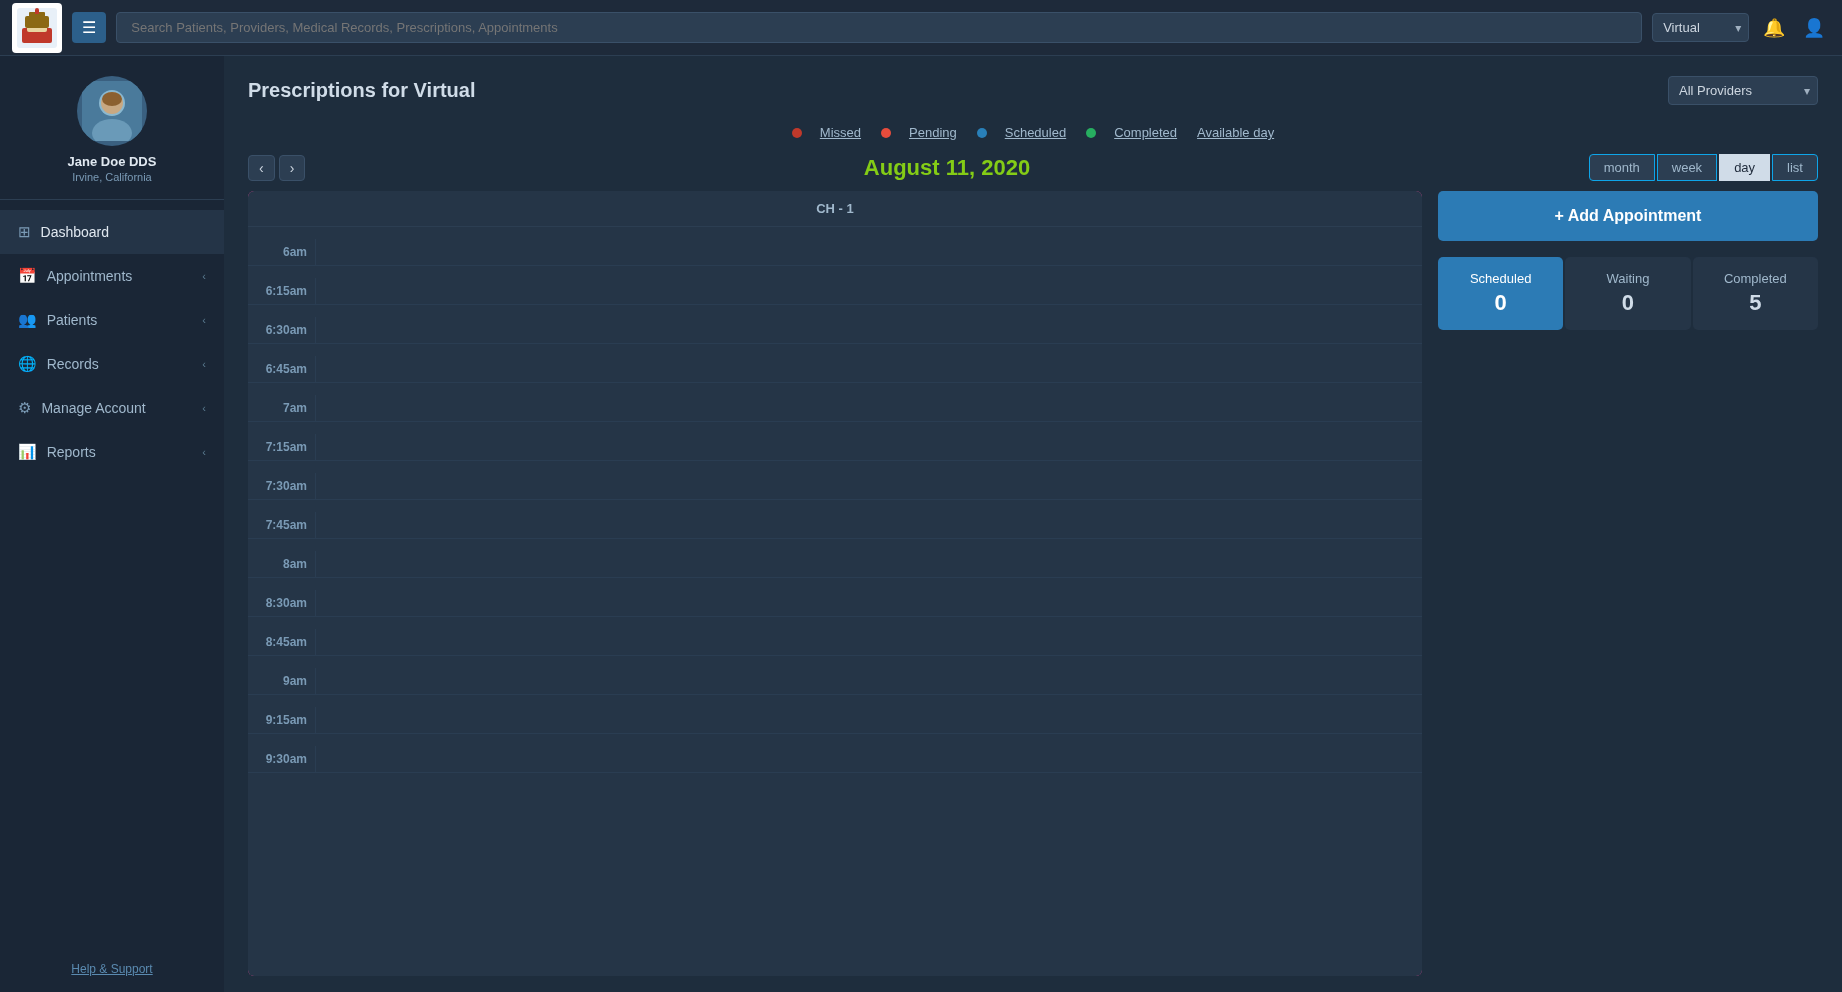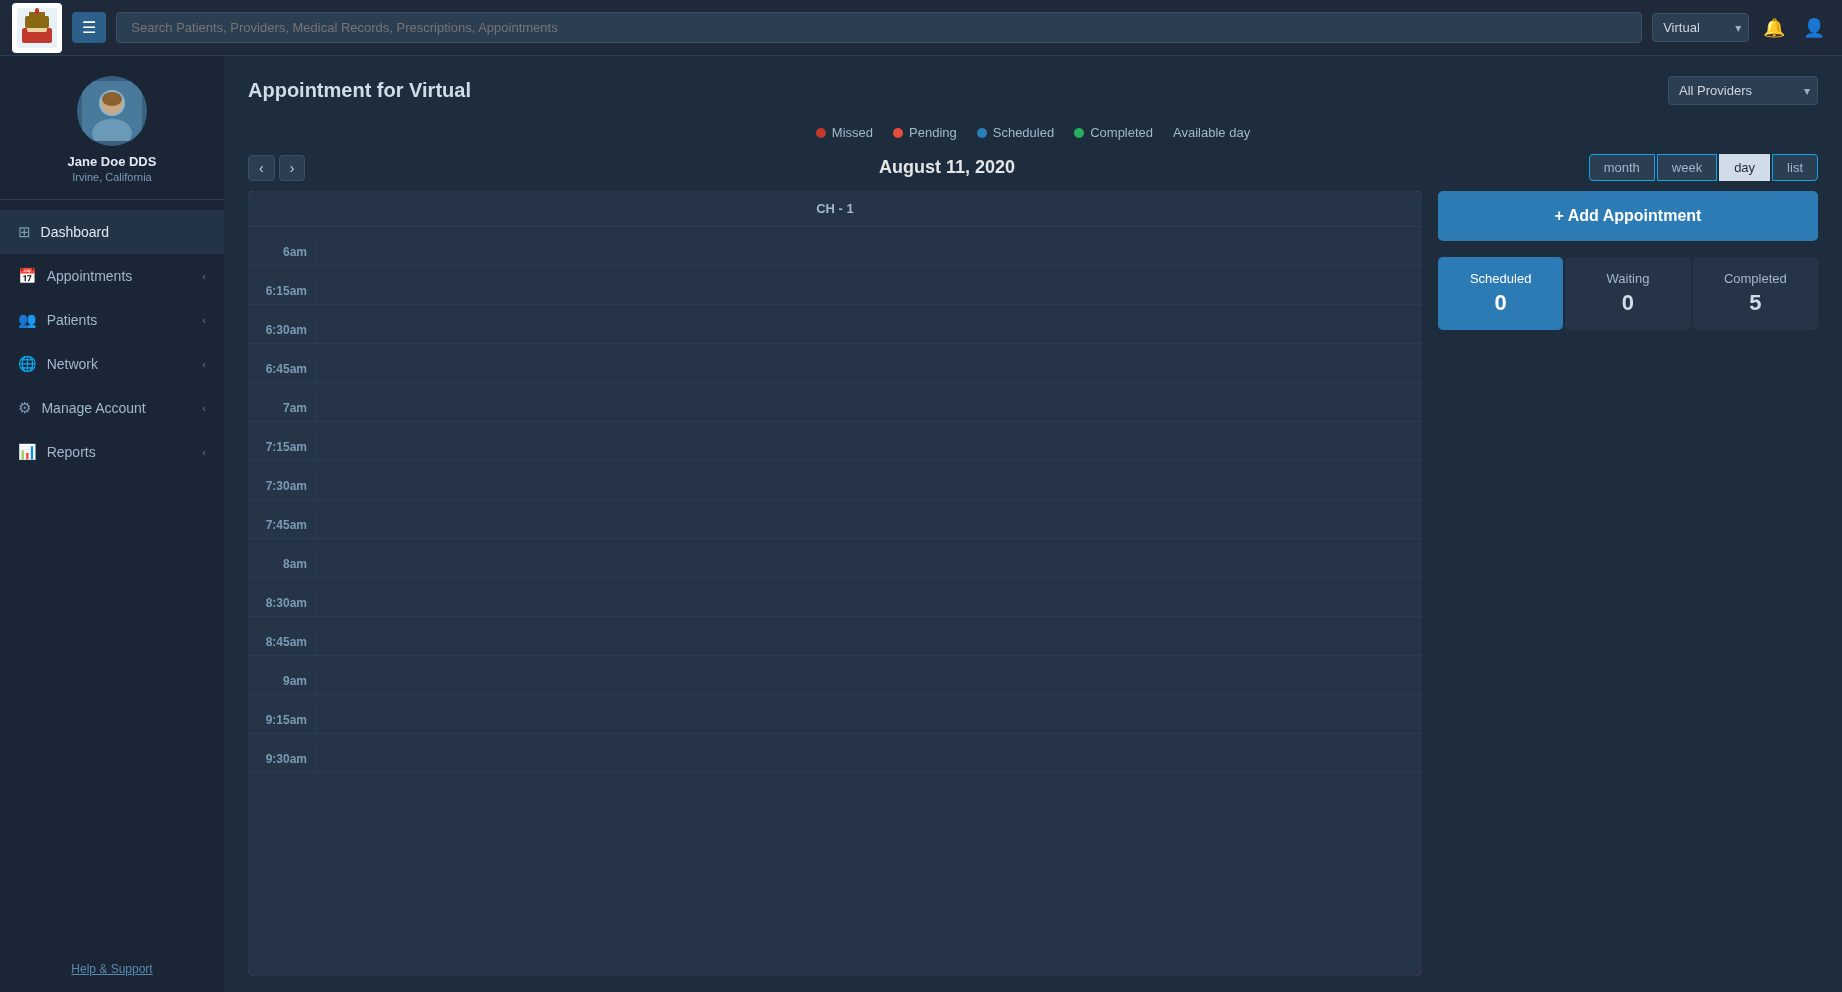"Appointment for Virtual" h1.page-title { text: Appointment -> Prescriptions }
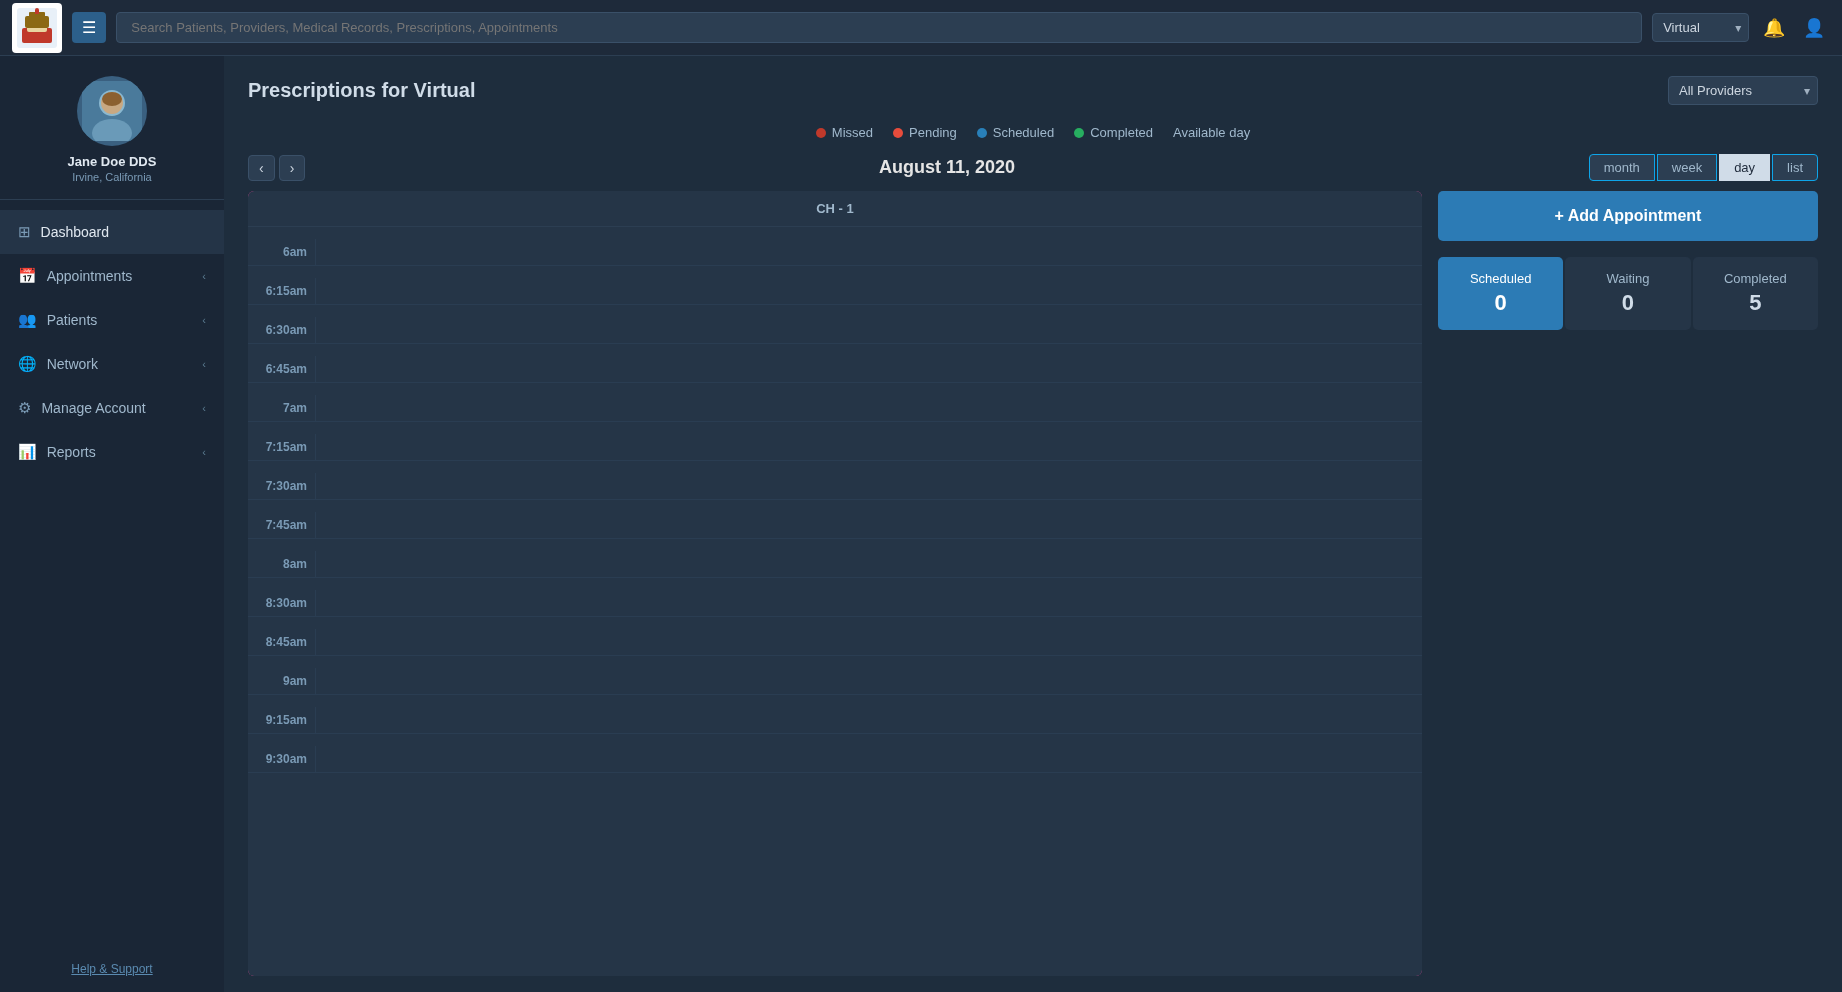"Missed" .legend-item { gap: 6px -> 18px; text-decoration: none -> underline }
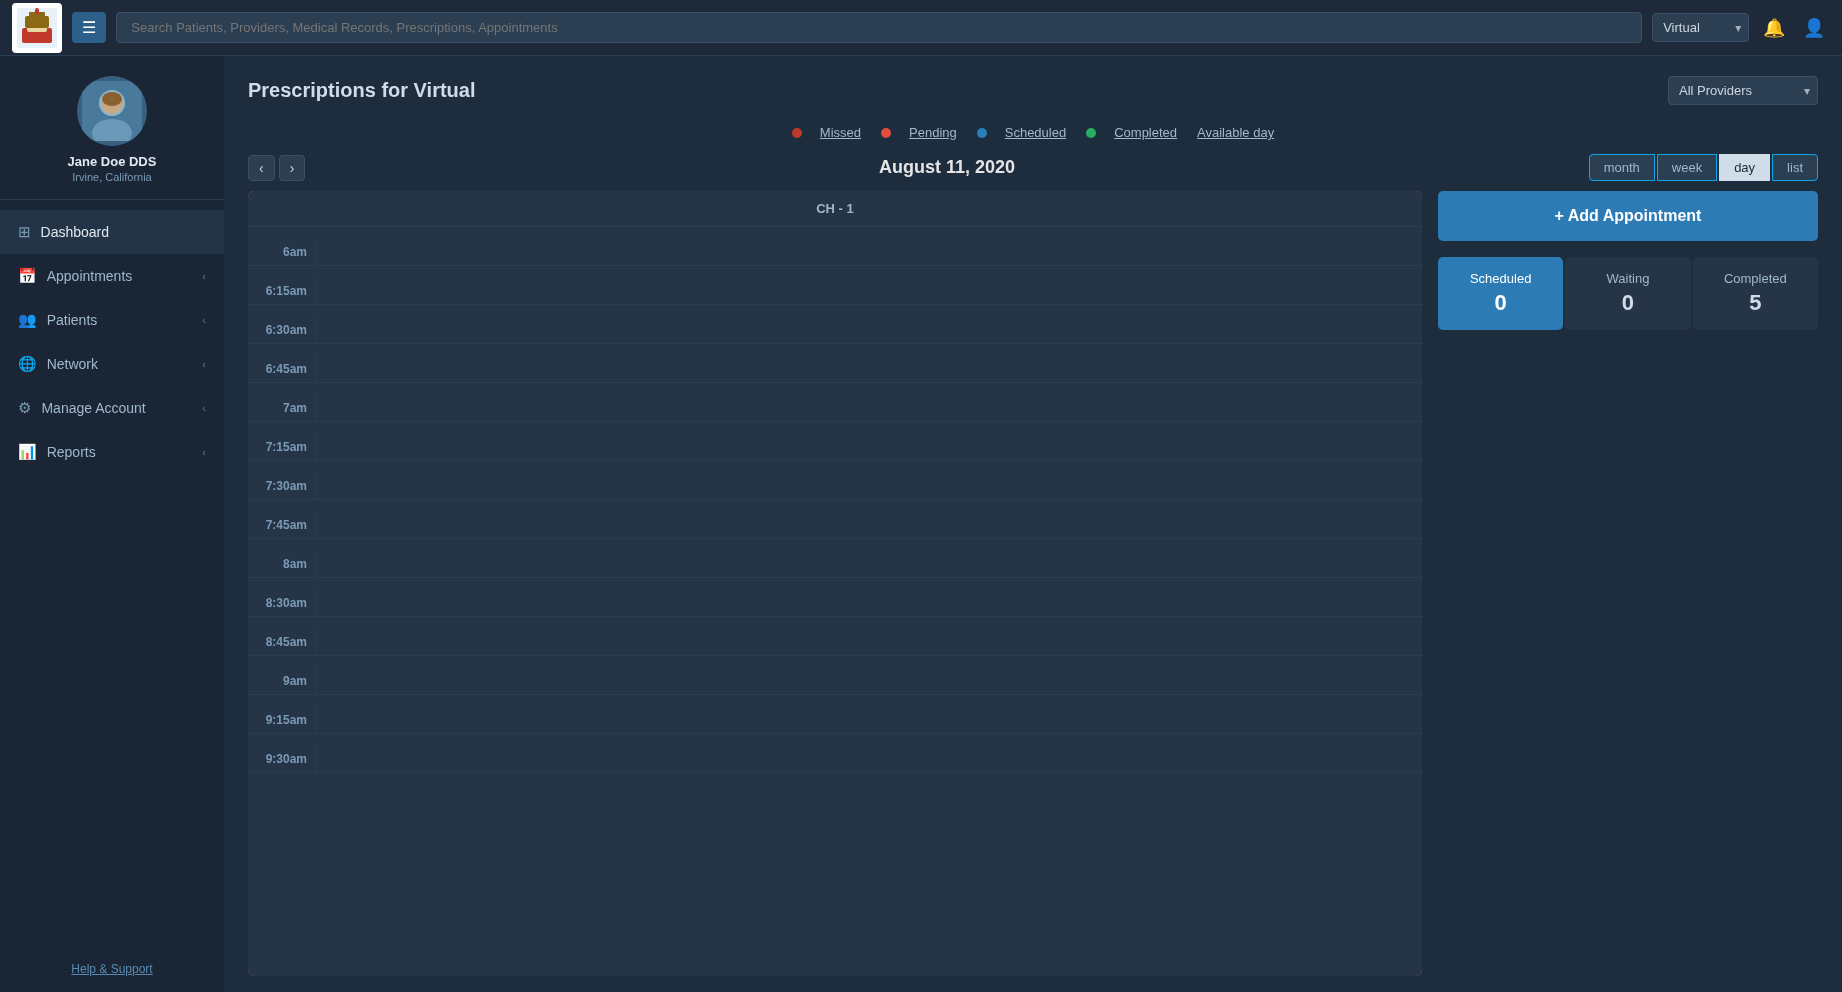"August 11, 2020" .cal-date-title { color: #e5e5e5 -> #84cc16; font-size: 18px -> 22px }
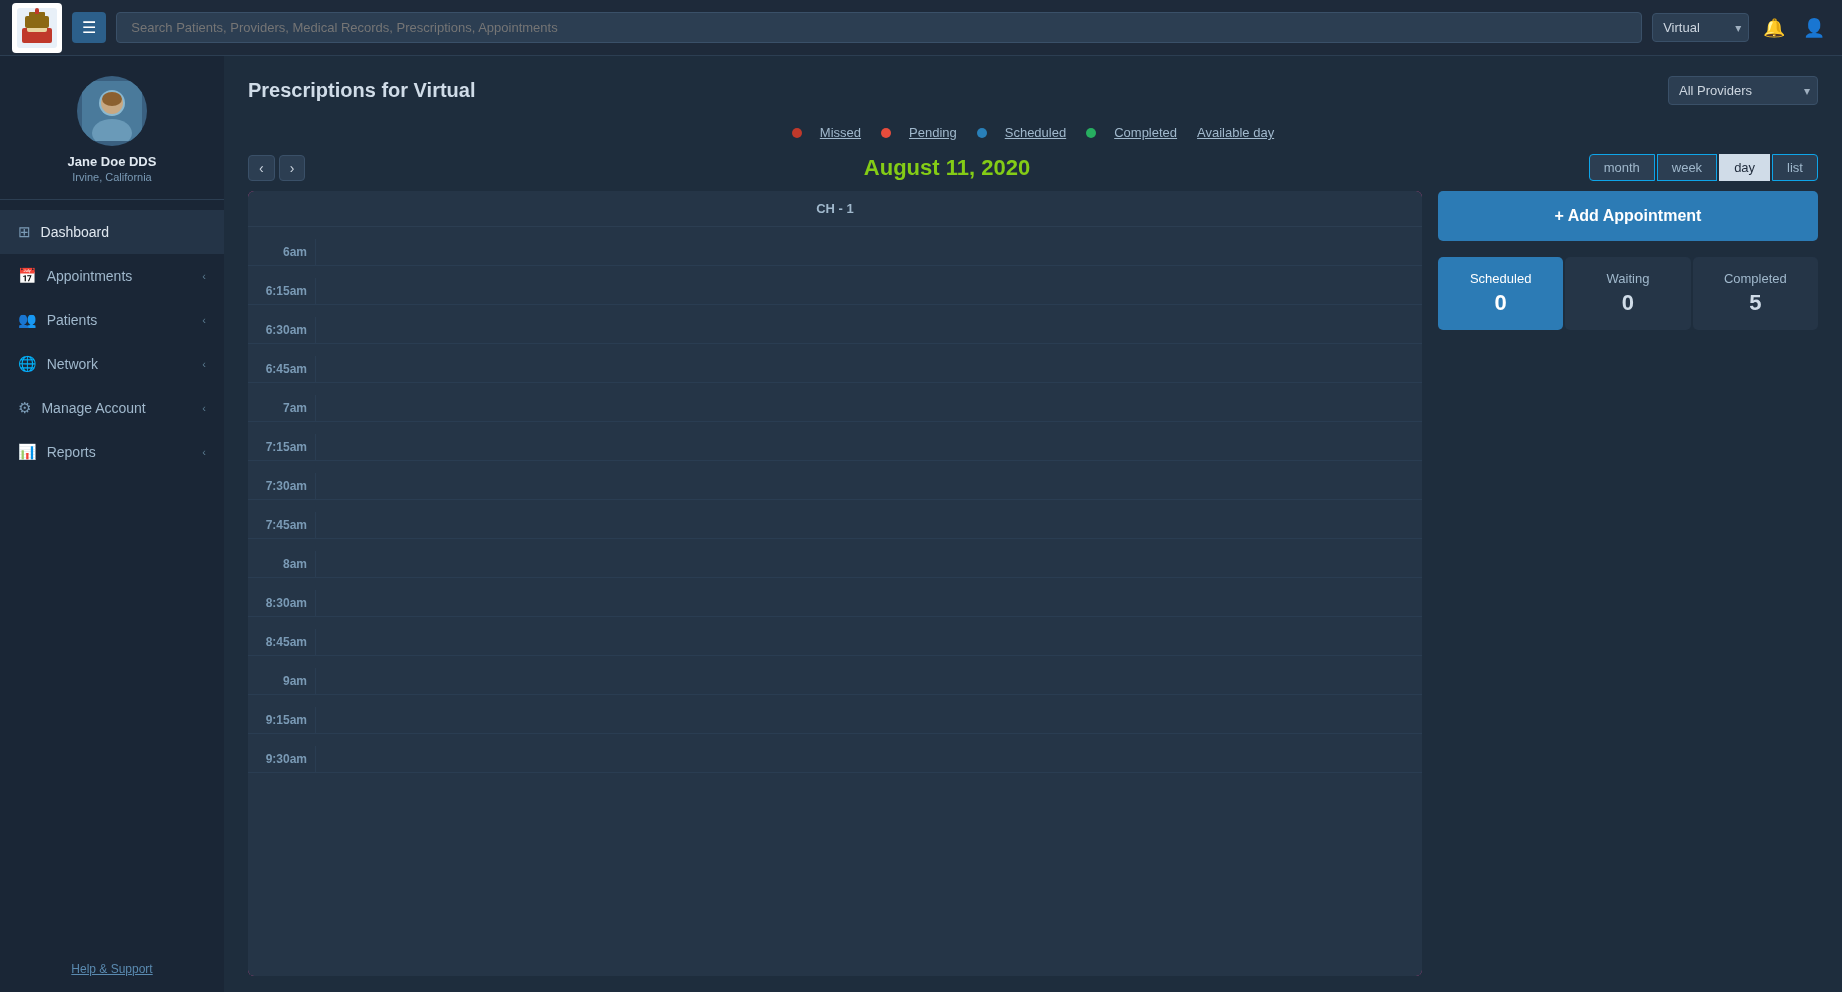"Network" span { text: Network -> Records }
